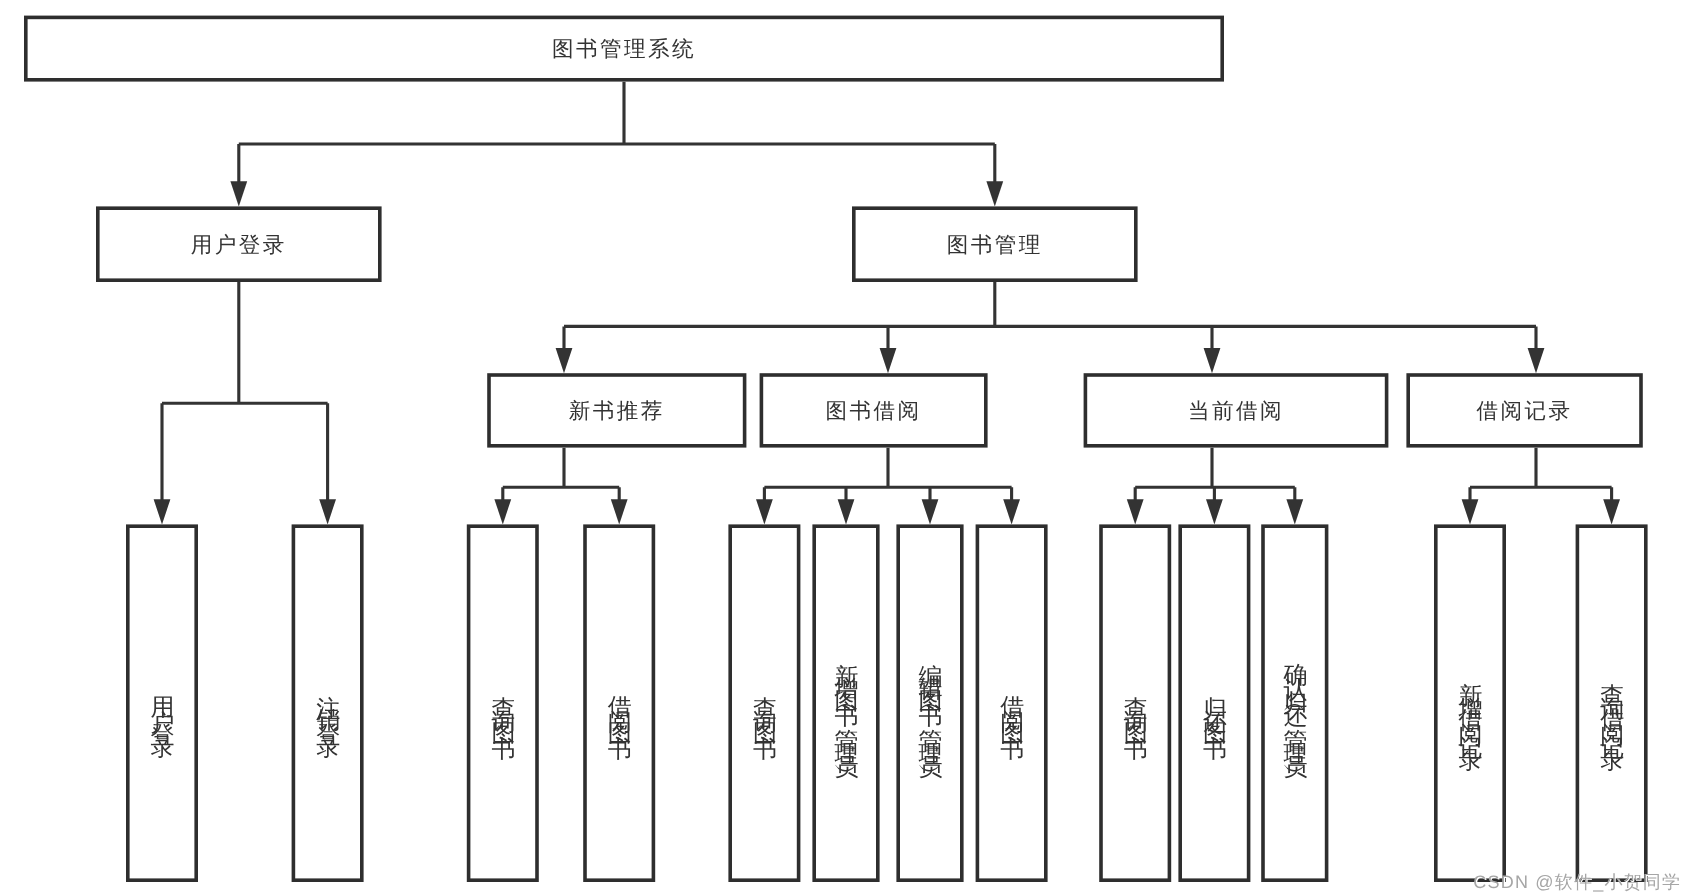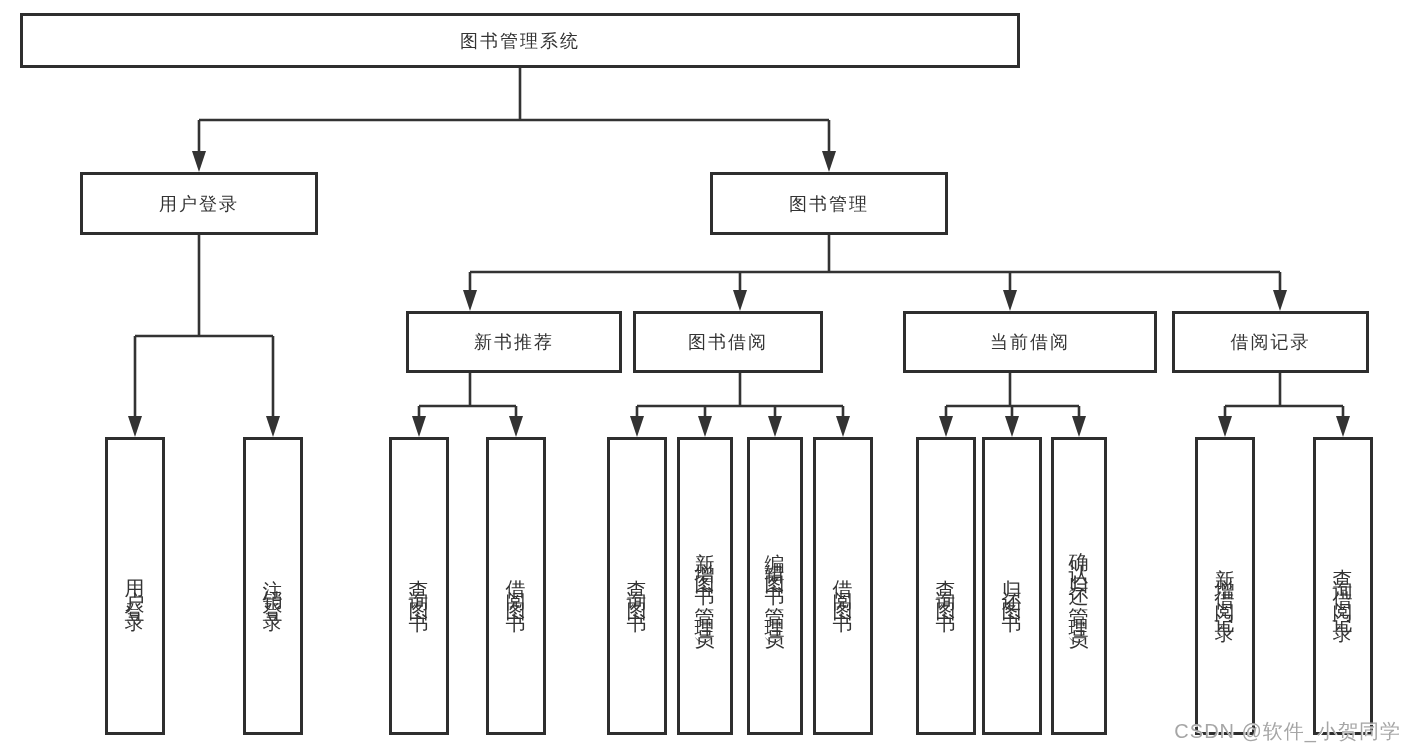"CSDN @软件_小贺同学" .watermark { font-size: 20px -> 15px }
